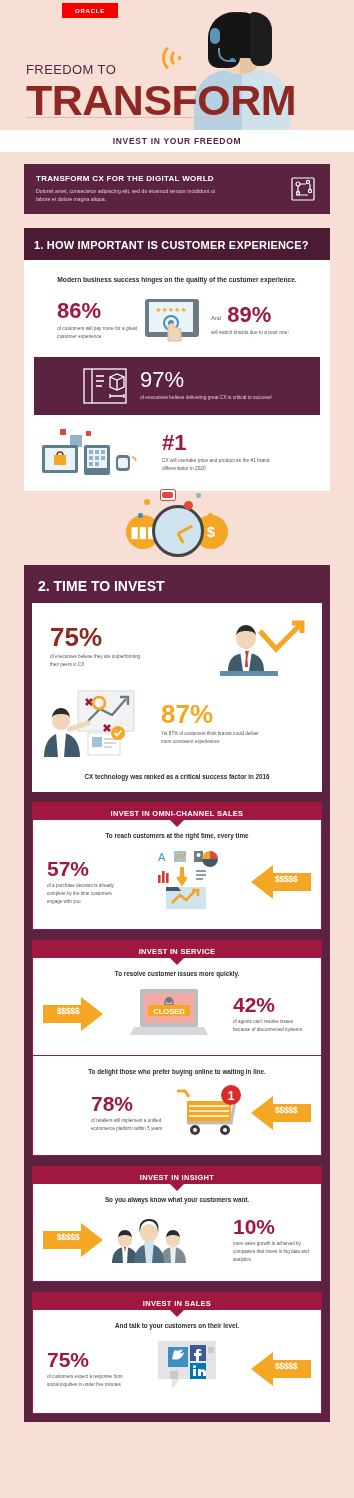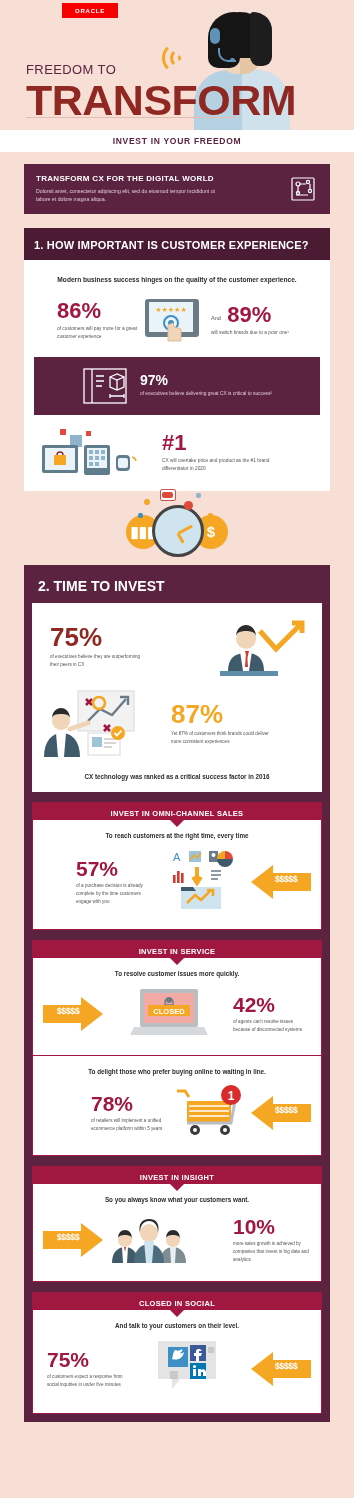"97%" .band97 .b97-num { font-size: 14px -> 22px; font-weight: bold -> normal }
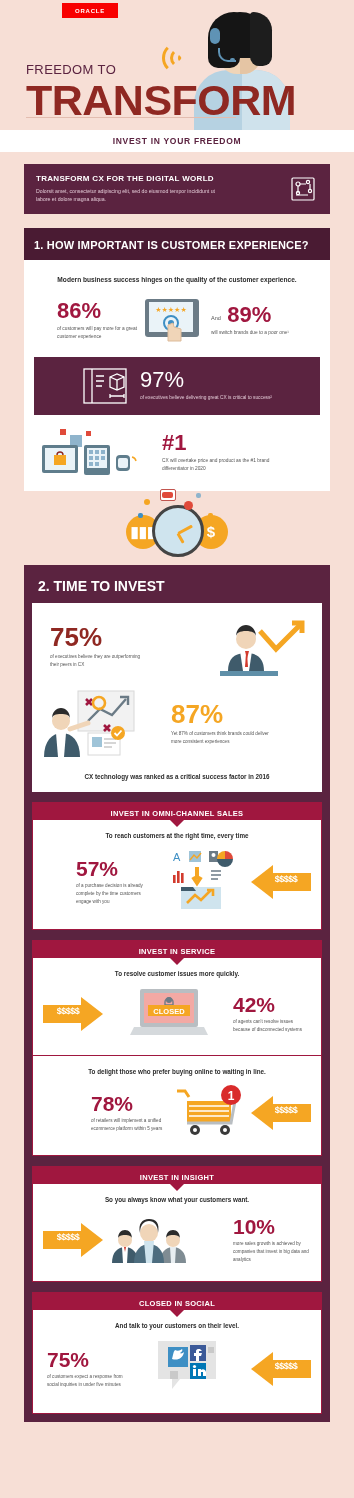"87%" .row87 { gap: 25px -> 15px }
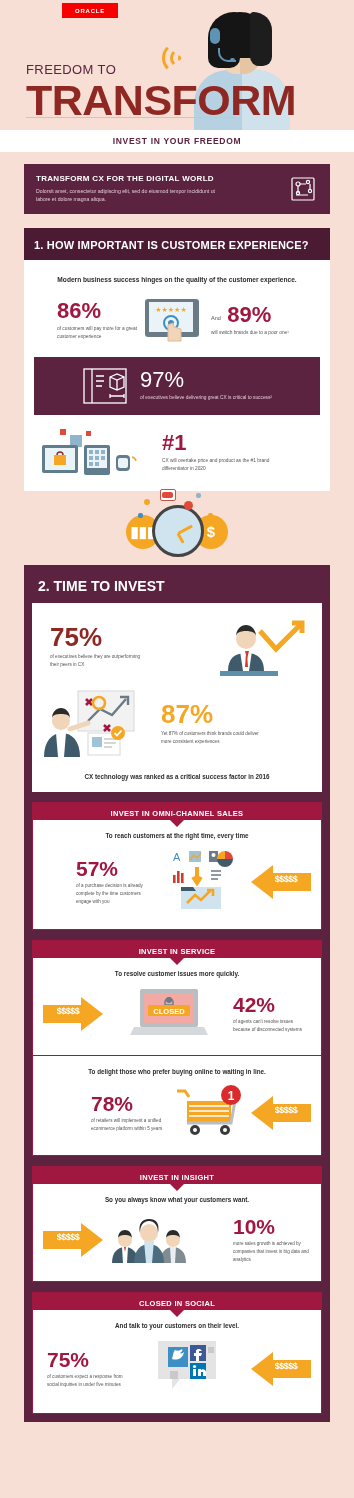"57%" div { margin-left: 29px -> none }
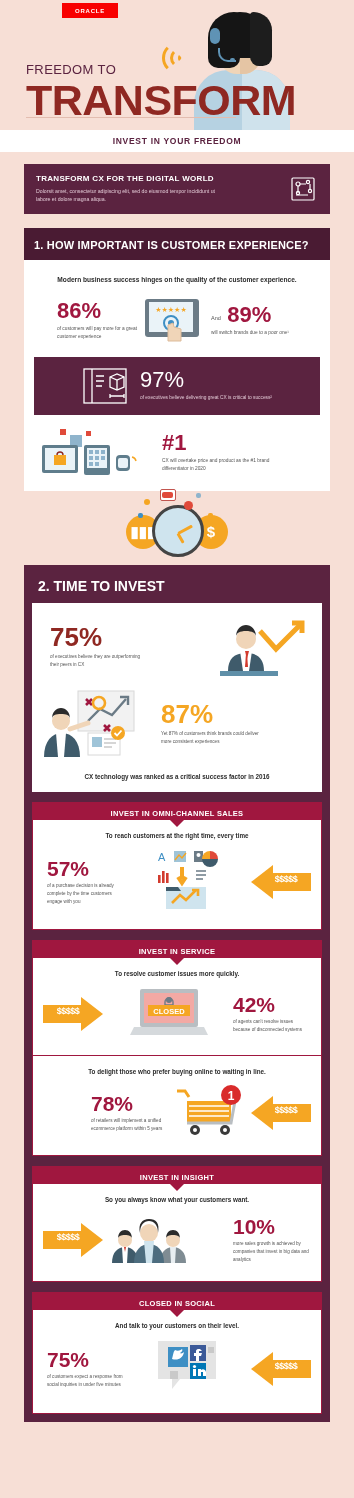"CLOSED IN SOCIAL" span { text: CLOSED IN SOCIAL -> INVEST IN SALES }
